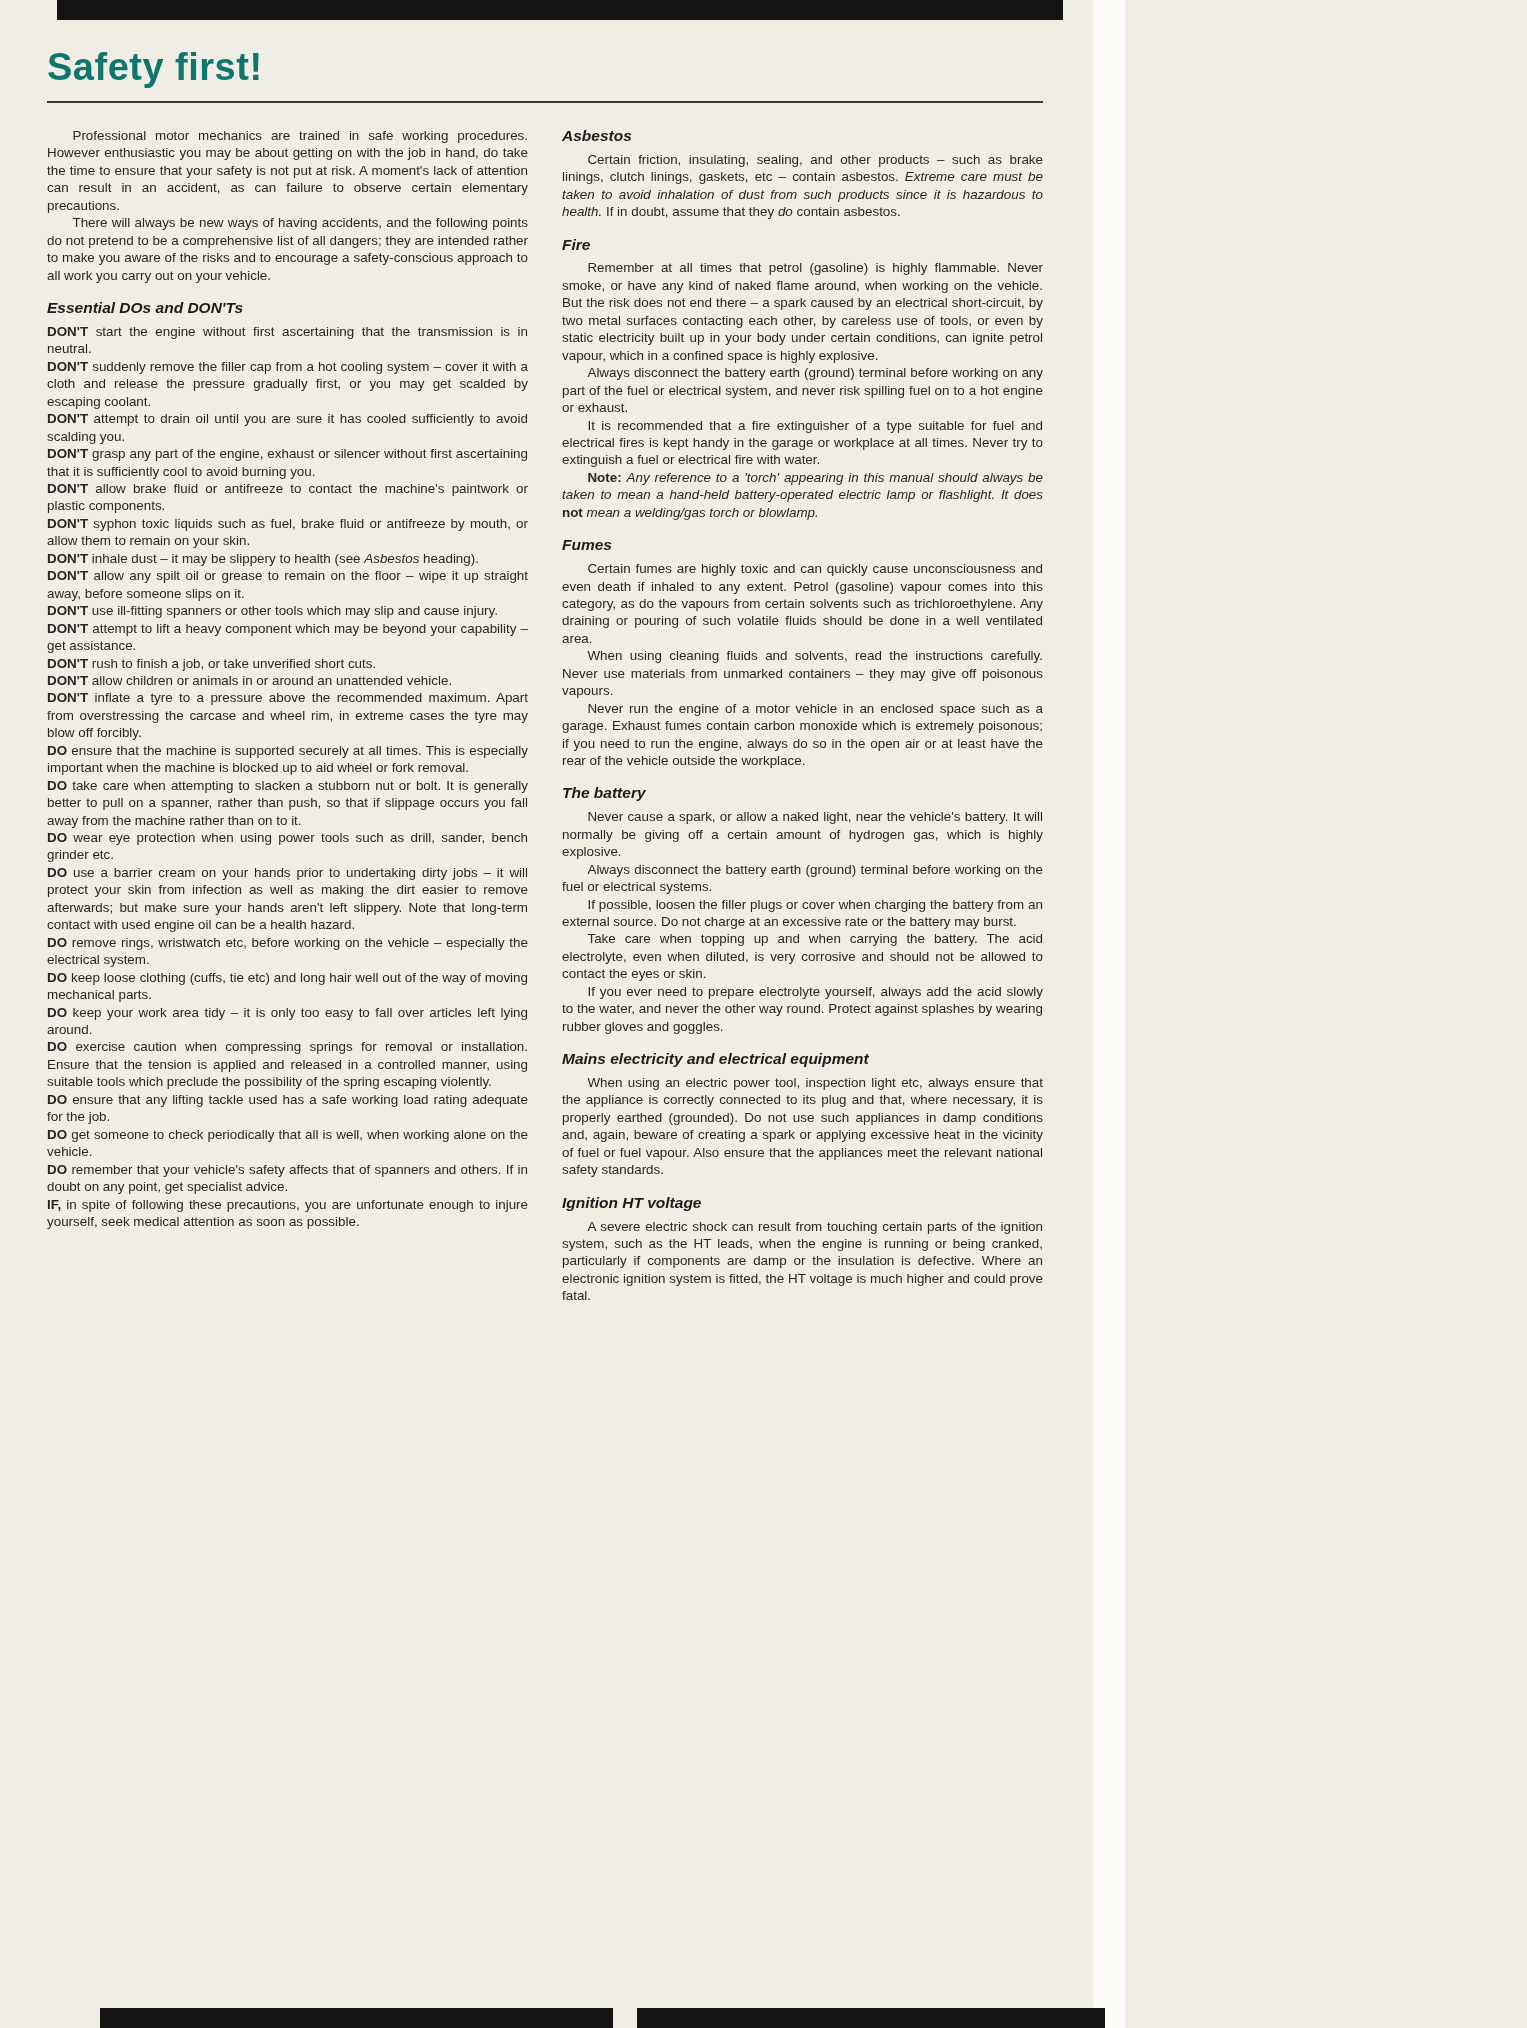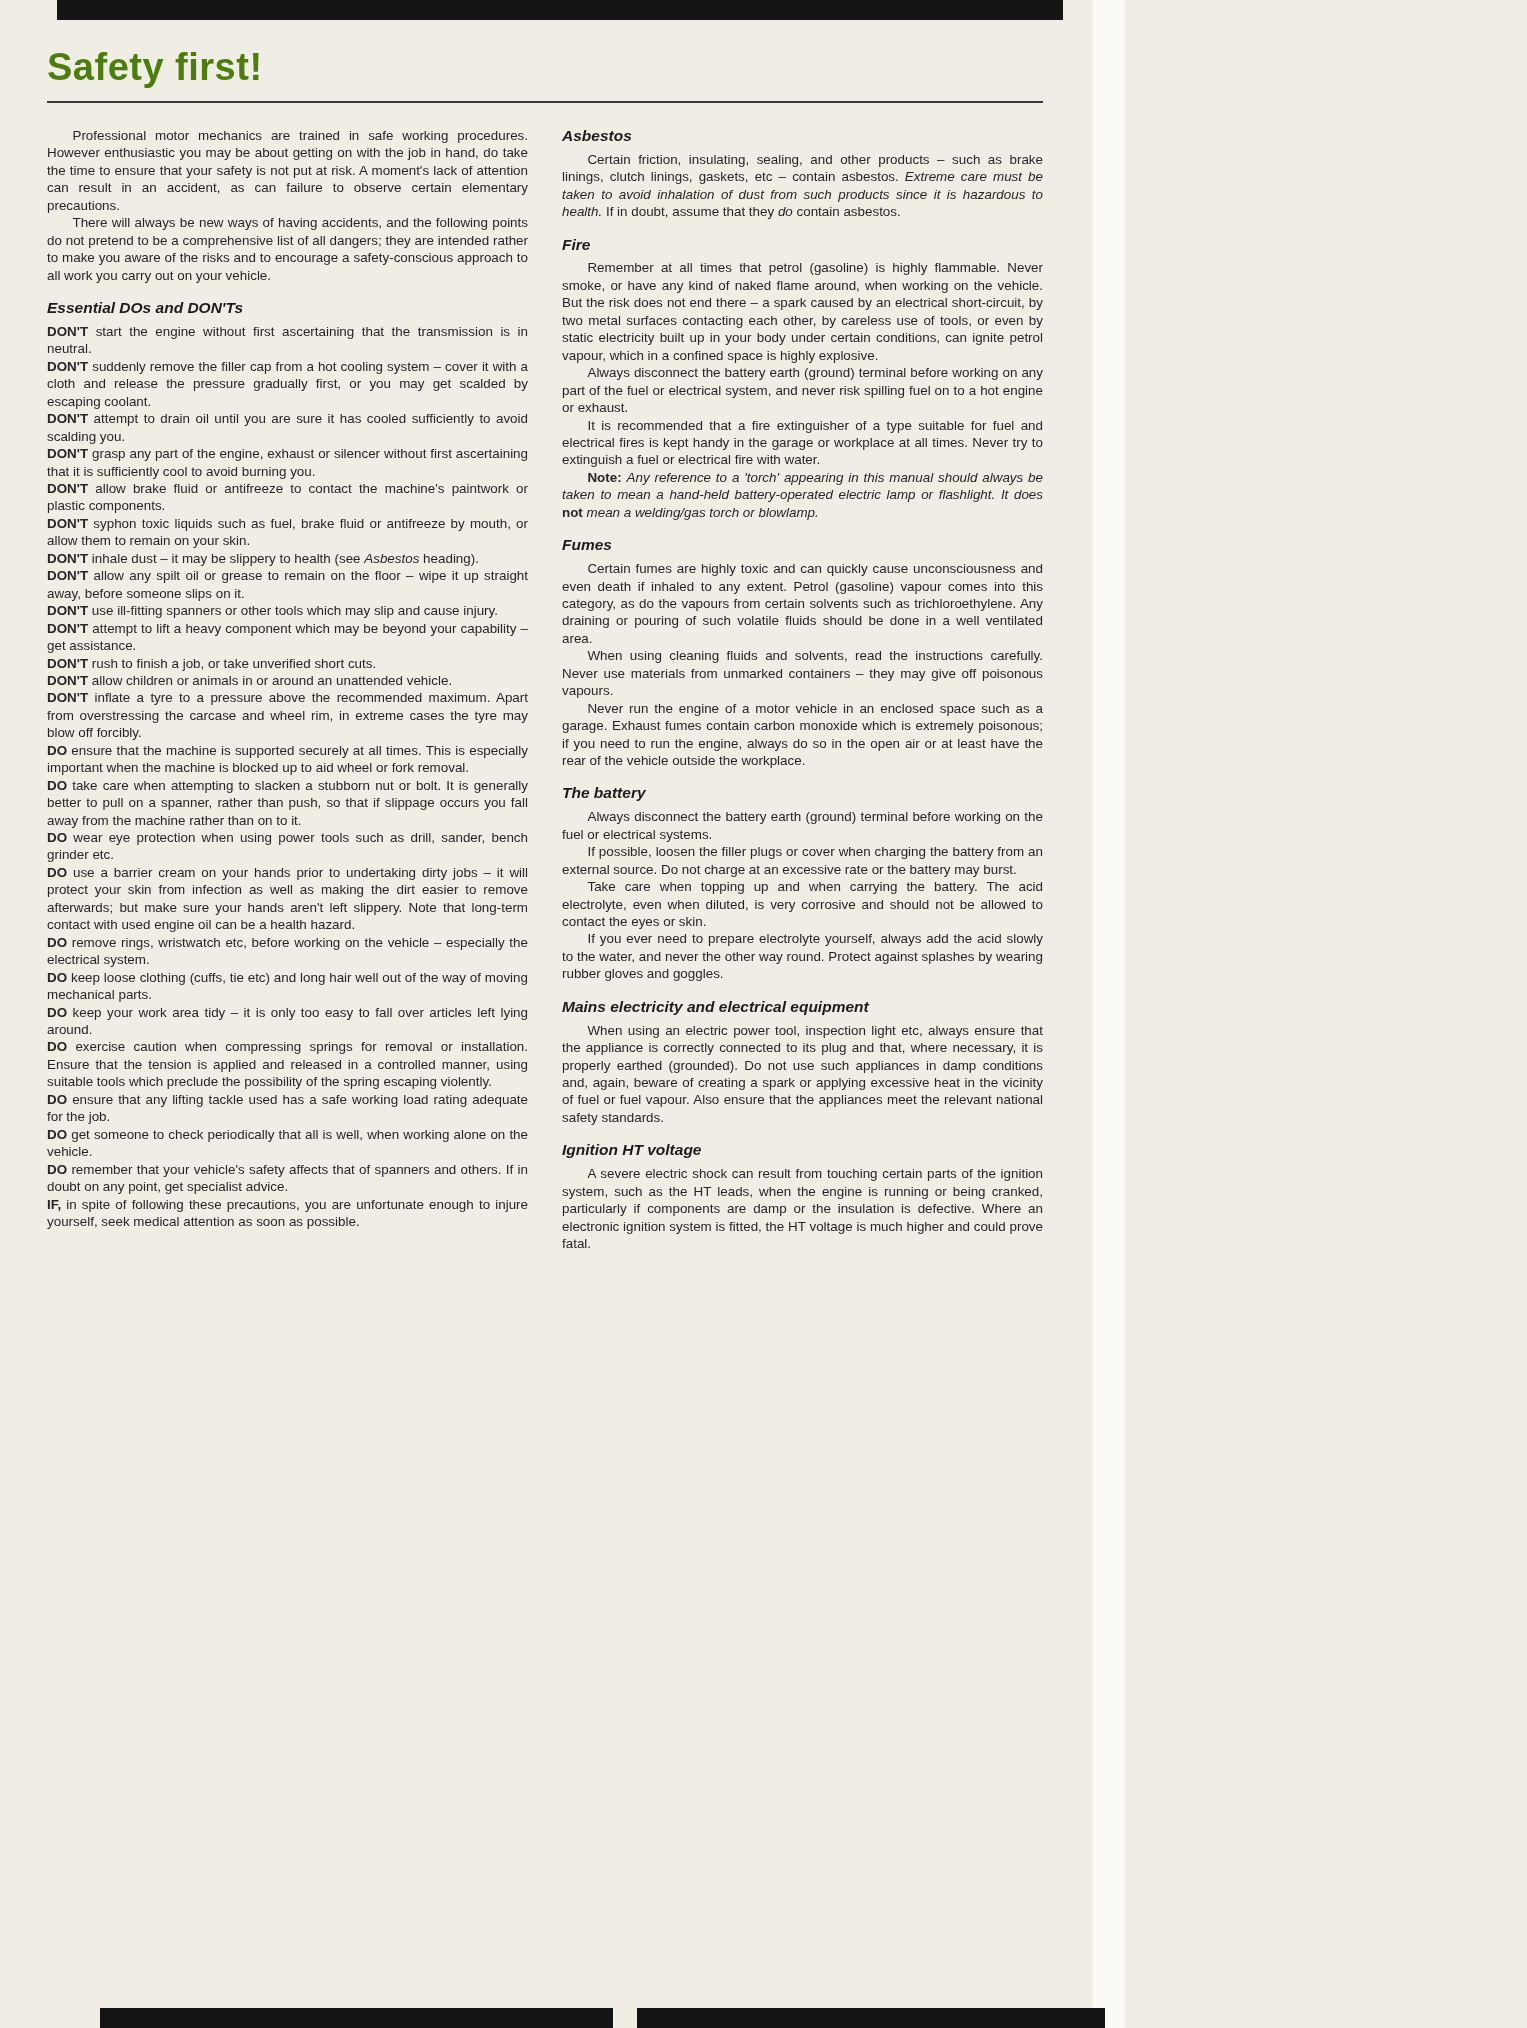"Safety first!" .page-title { color: #4d7c0f -> #0f766e }
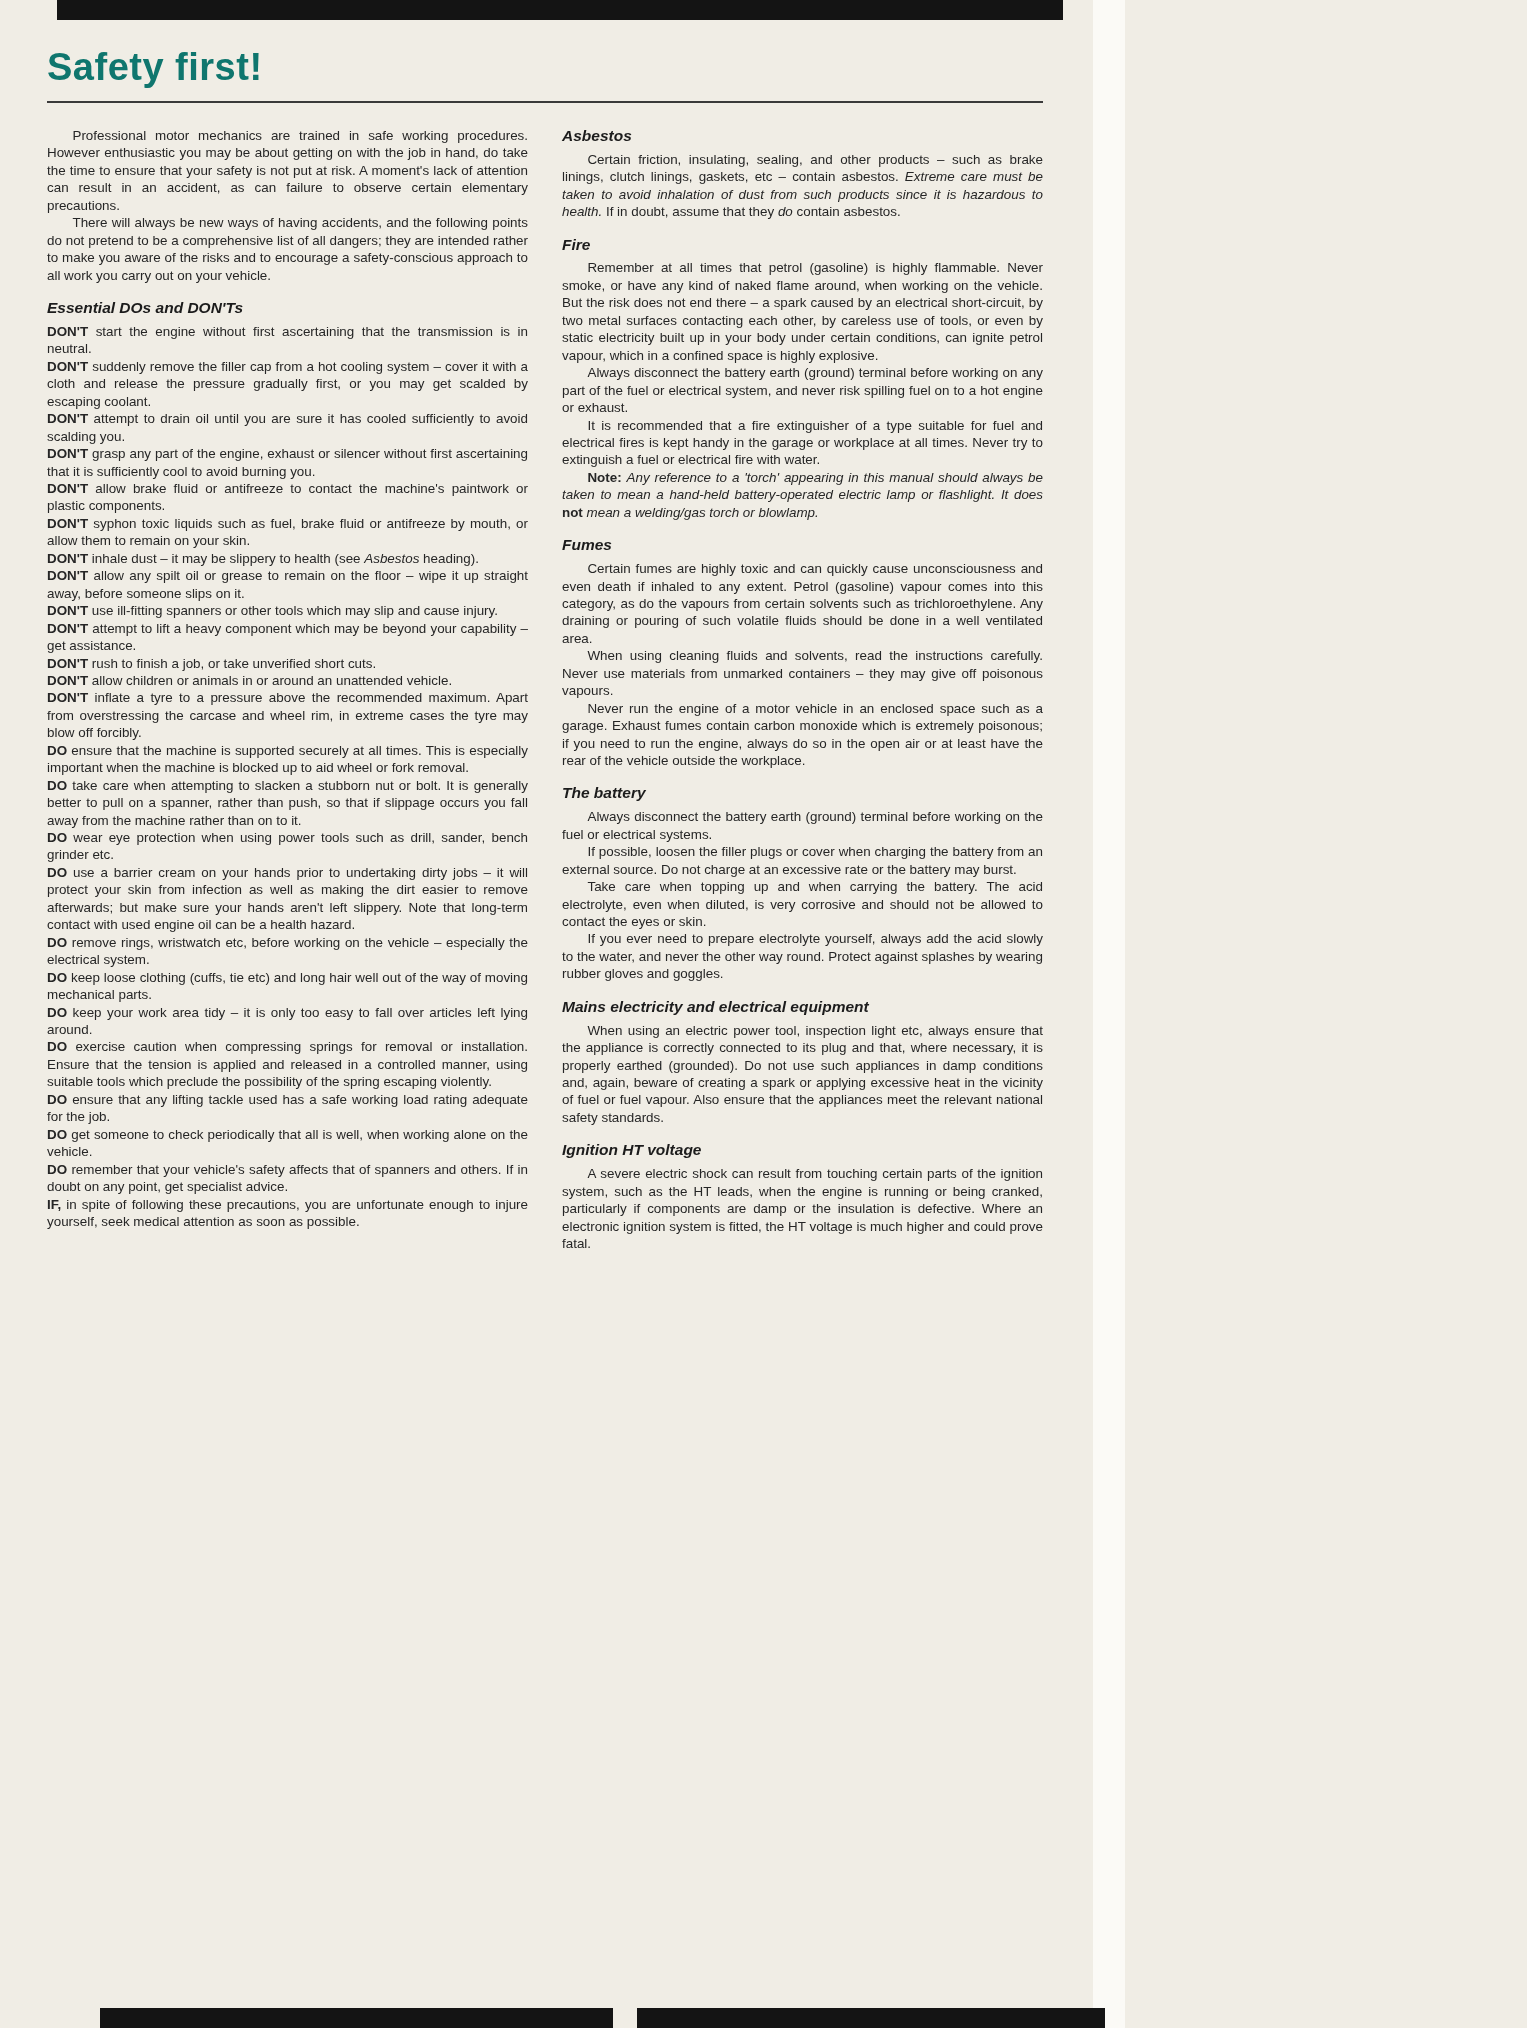"Never cause a spark, or" p.para { html: none -> <p><span>Never cause a spark, or allow a naked light, near the vehicle's battery. It will normally be giving off a certain amount of hydrogen gas, which is highly explosive.</span></p> }
